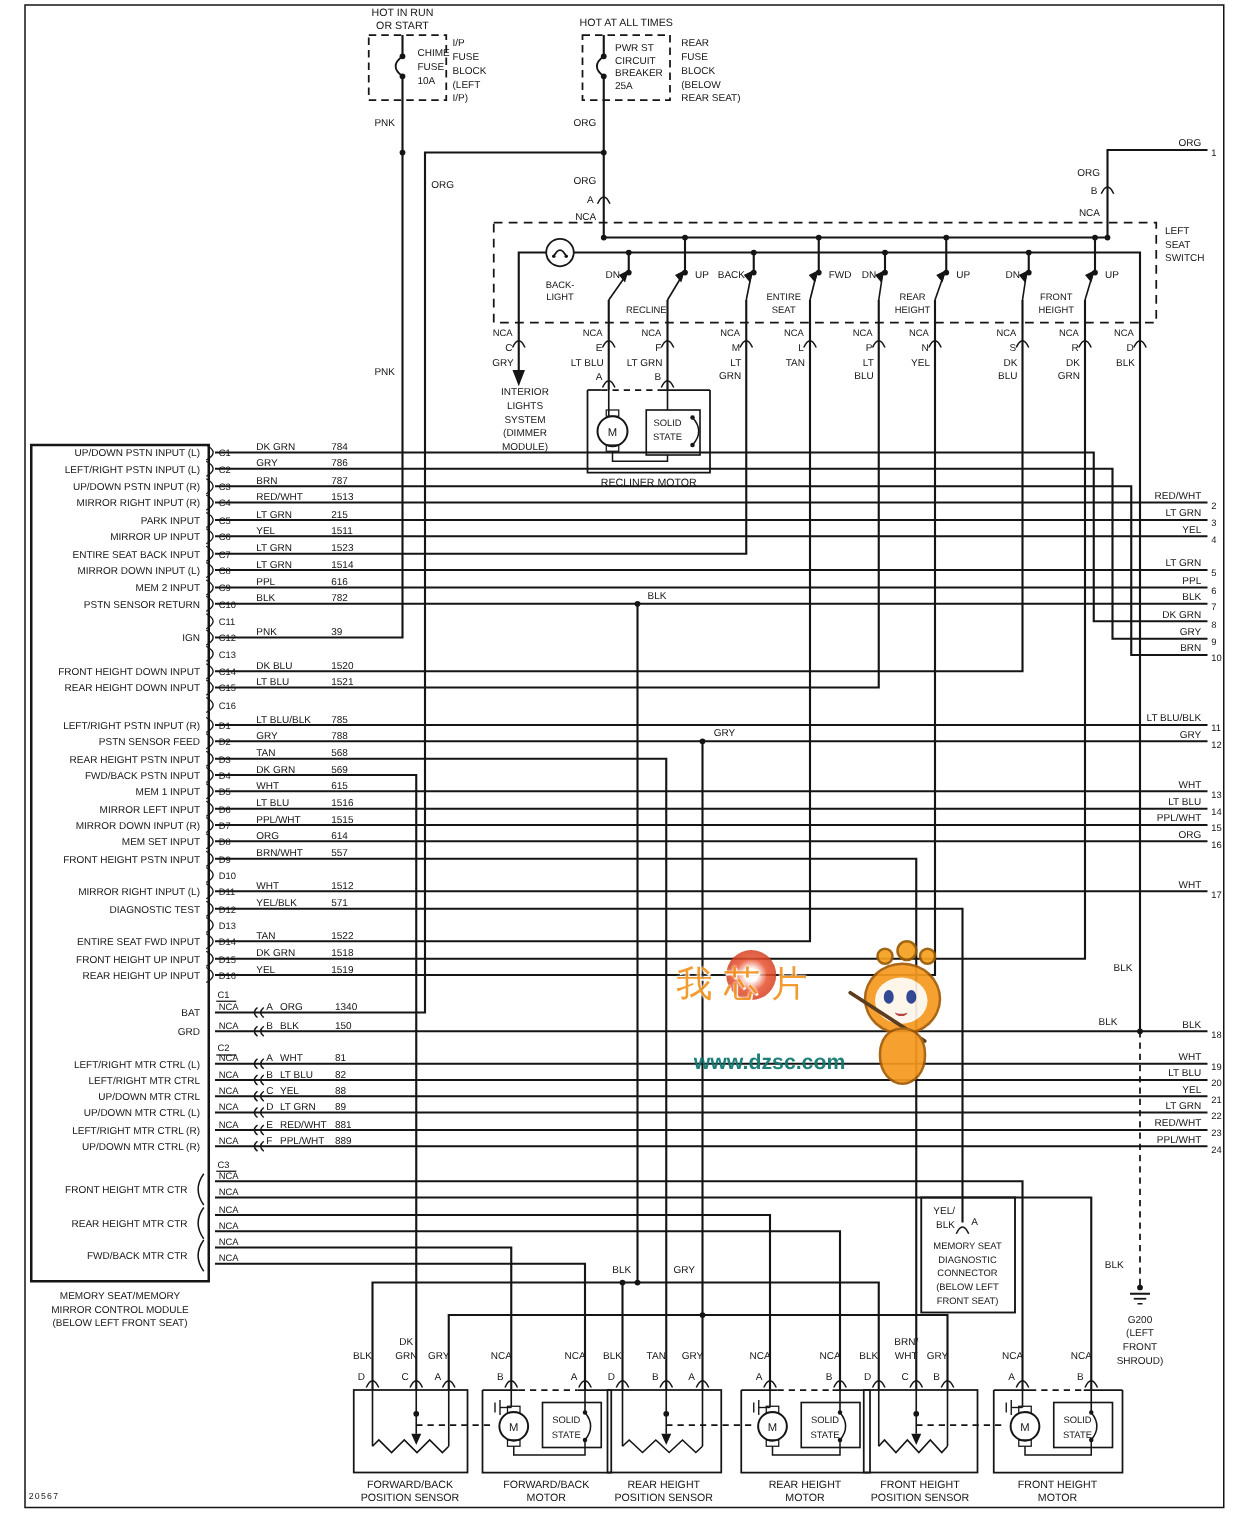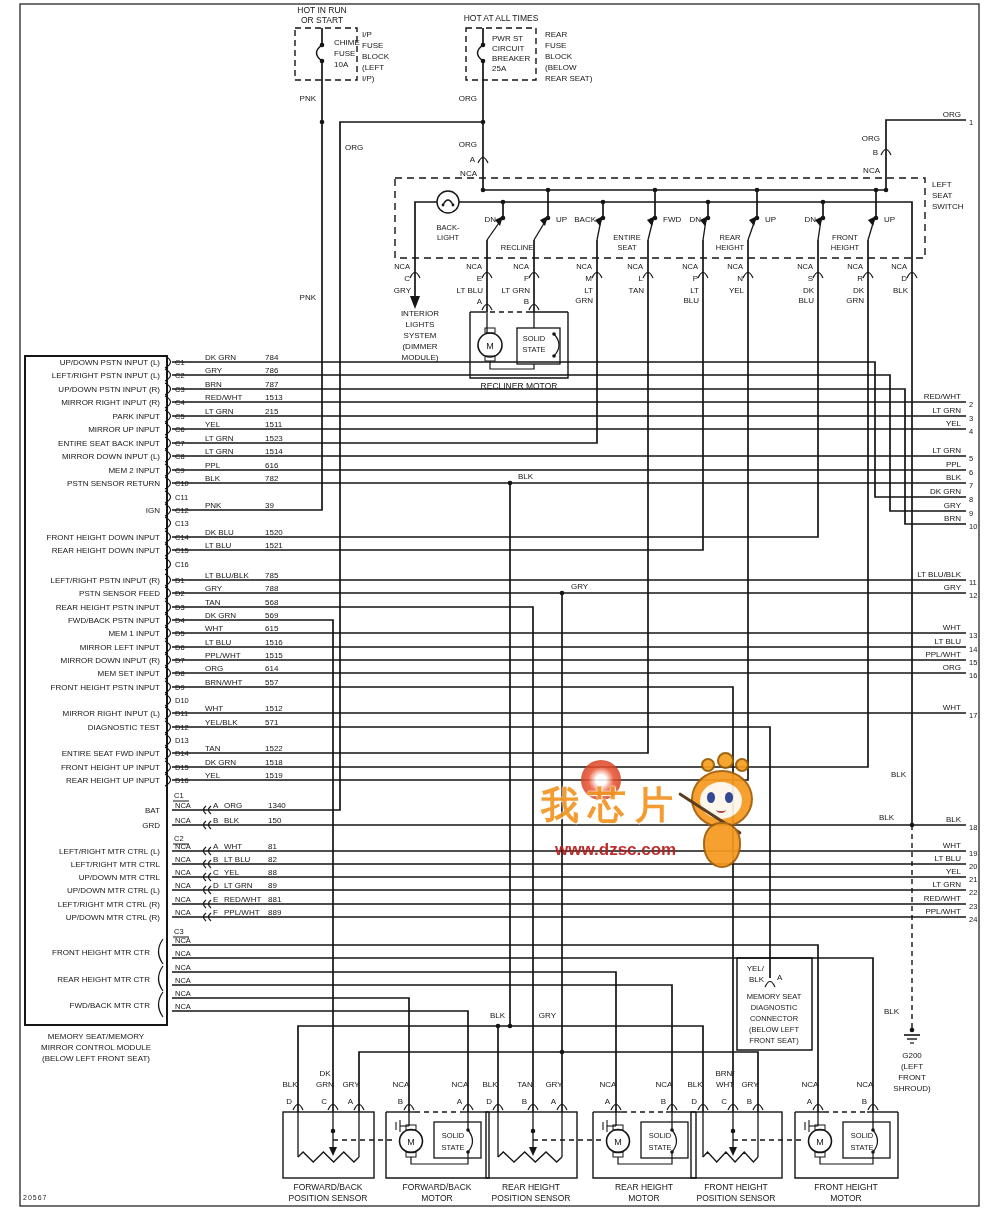"我芯片" .wm-cn1 { font-size: 38px -> 29px; font-weight: bold -> normal; top: 28px -> 16px }
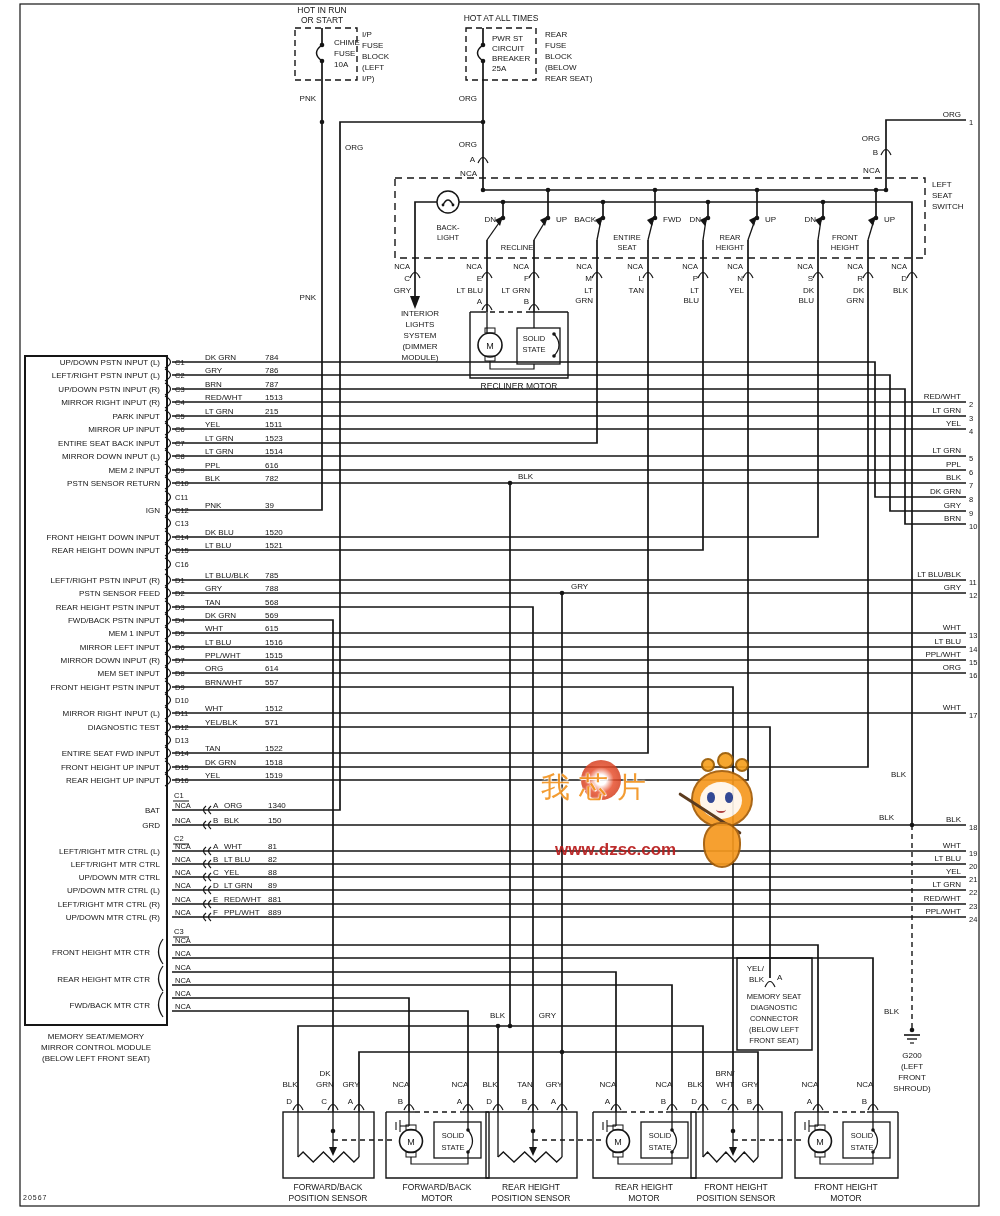"www.dzsc.com" .wm-url { color: #b91c1c -> #0f766e }
